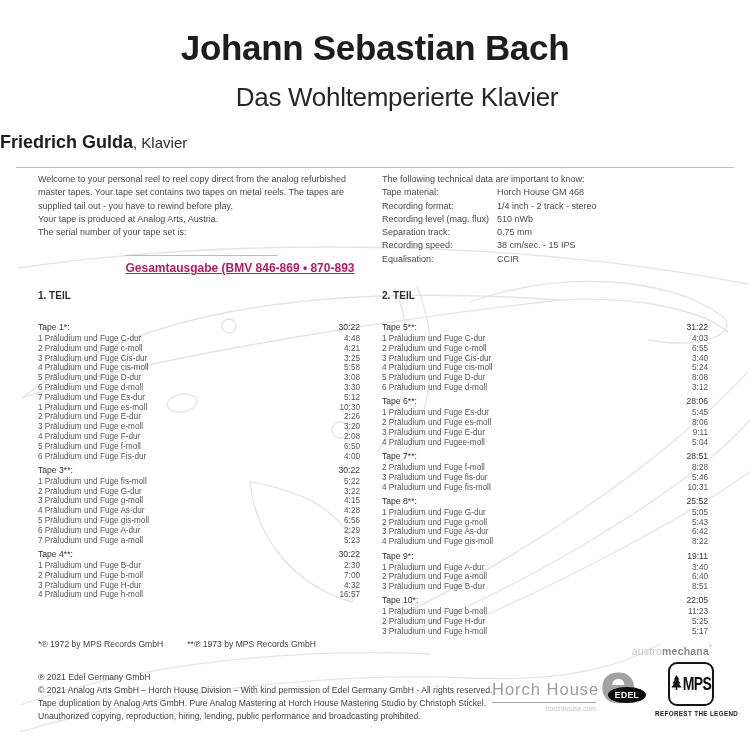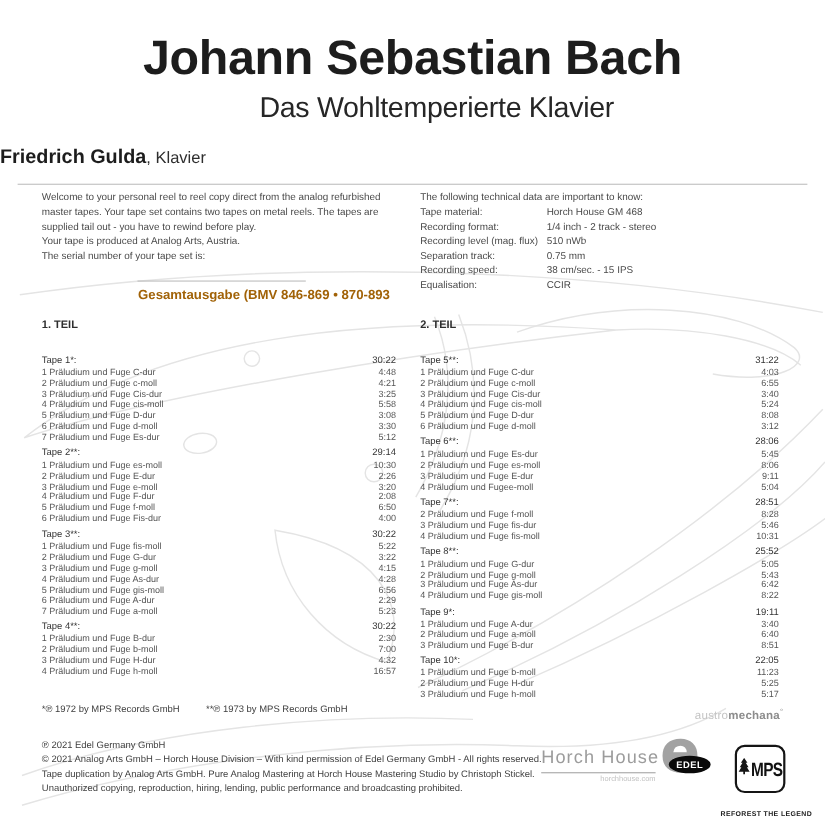"Johann Sebastian Bach" .title { font-size: 44px -> 35px }
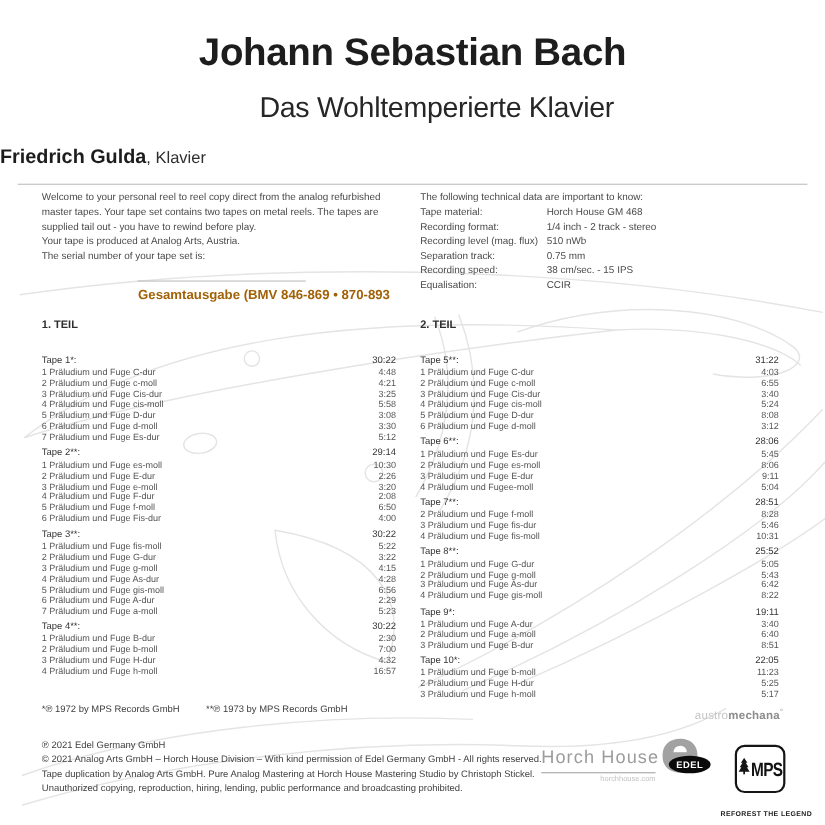"Gesamtausgabe (BMV 846-869 • 870-893" .edition { color: #a16207 -> #be185d; text-decoration: none -> underline }
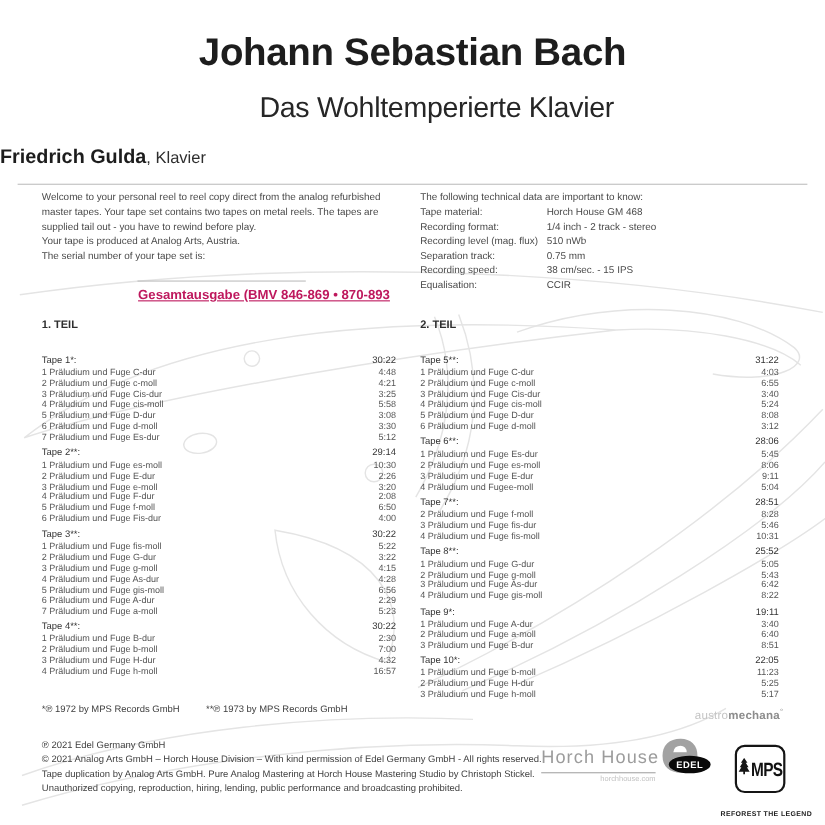"Tape 2**:" div.tape-head { html: <div> <span>Tape 2**:</span> <span>29:14</span> </div> -> none }
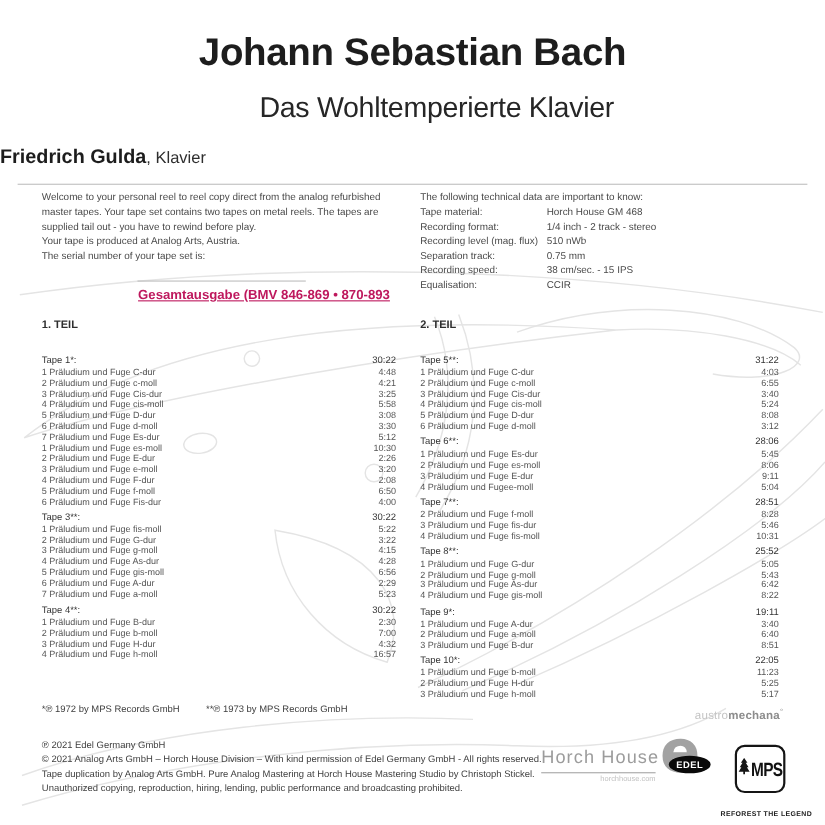"MPS" .mps-box { margin: 16px auto -> 1px auto }
